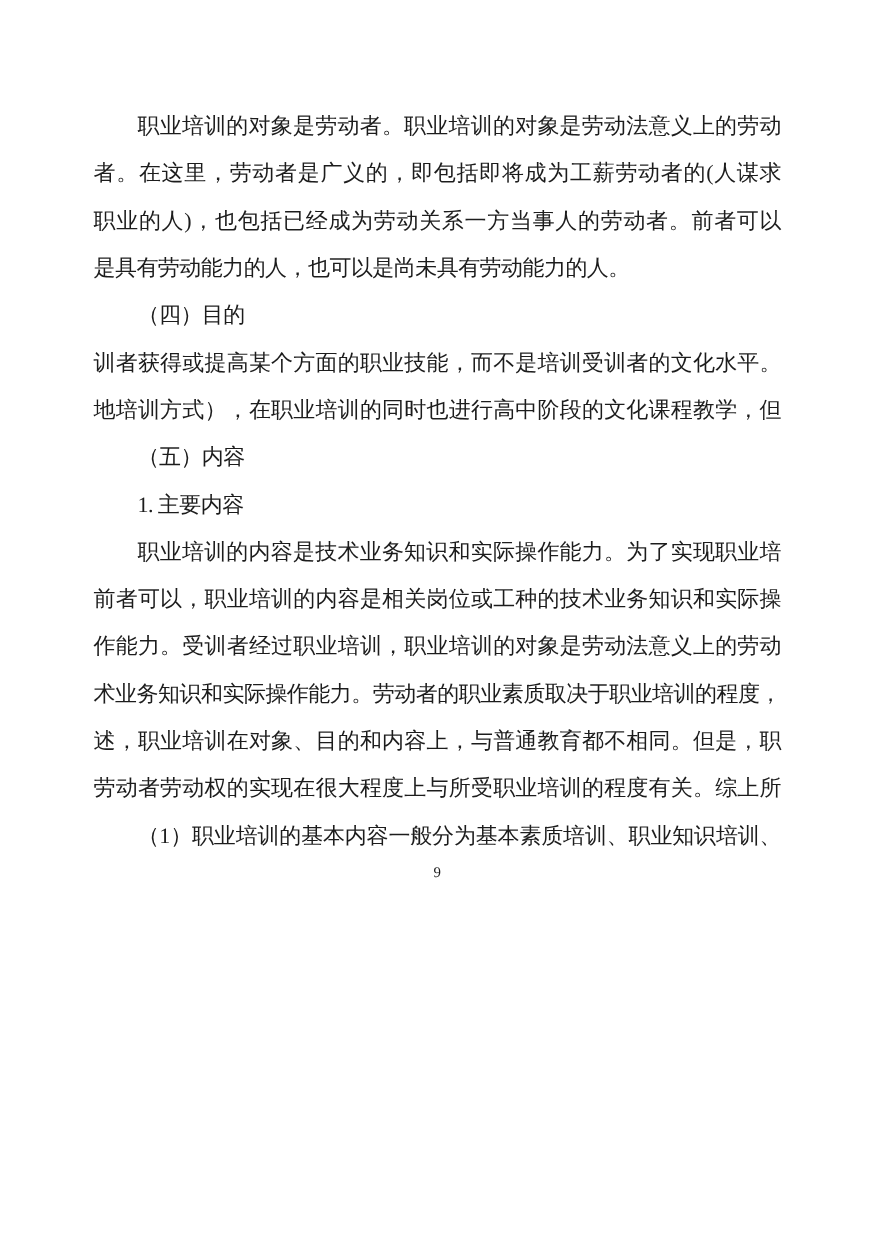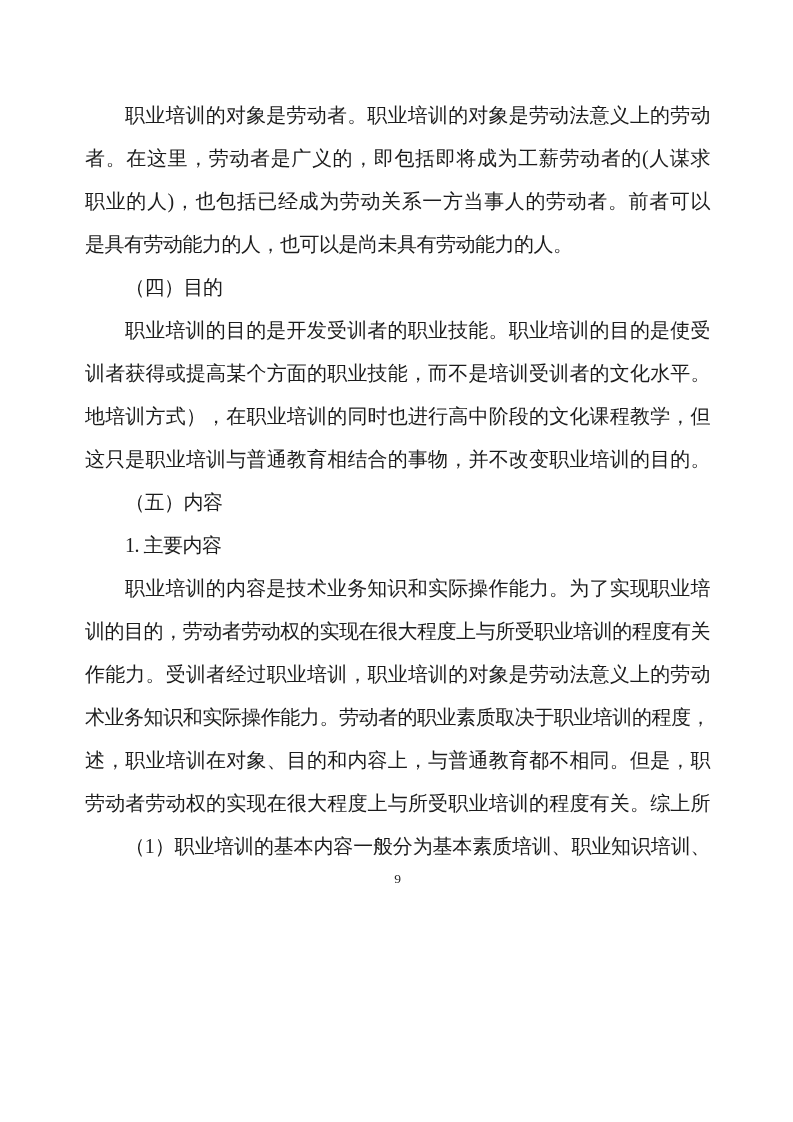"职业培训的目的是开发受训者的职业技能。职业培训的目的是使受" div.line { html: <div>职业培训的目的是开发受训者的职业技能。职业培训的目的是使受</div> -> none }
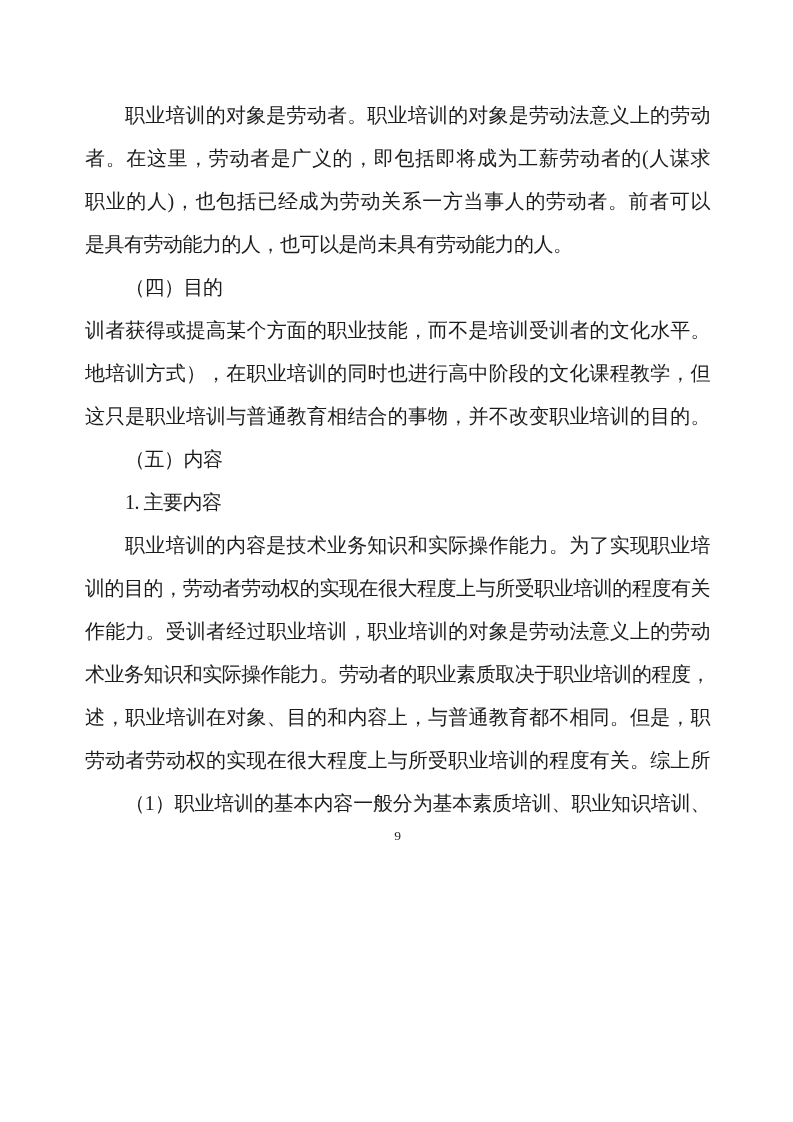"这只是职业培训与普通教育相结合的事物，并不改变职业培训的目的。" div.line { html: <div>这只是职业培训与普通教育相结合的事物，并不改变职业培训的目的。</div> -> none }
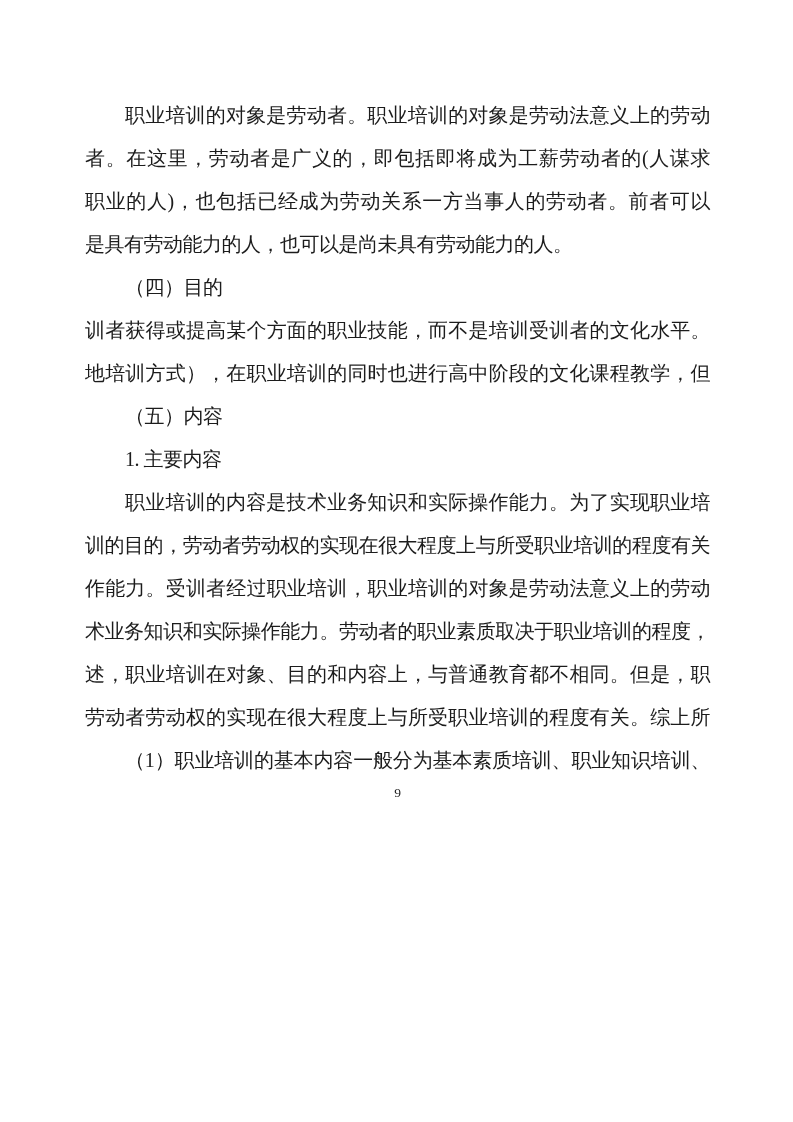"训的目的，劳动者劳动权的实现在很大程度上与所受职业培训的程度有关" div.line { text: 训的目的，劳动者劳动权的实现在很大程度上与所受职业培训的程度有关 -> 前者可以，职业培训的内容是相关岗位或工种的技术业务知识和实际操 }
